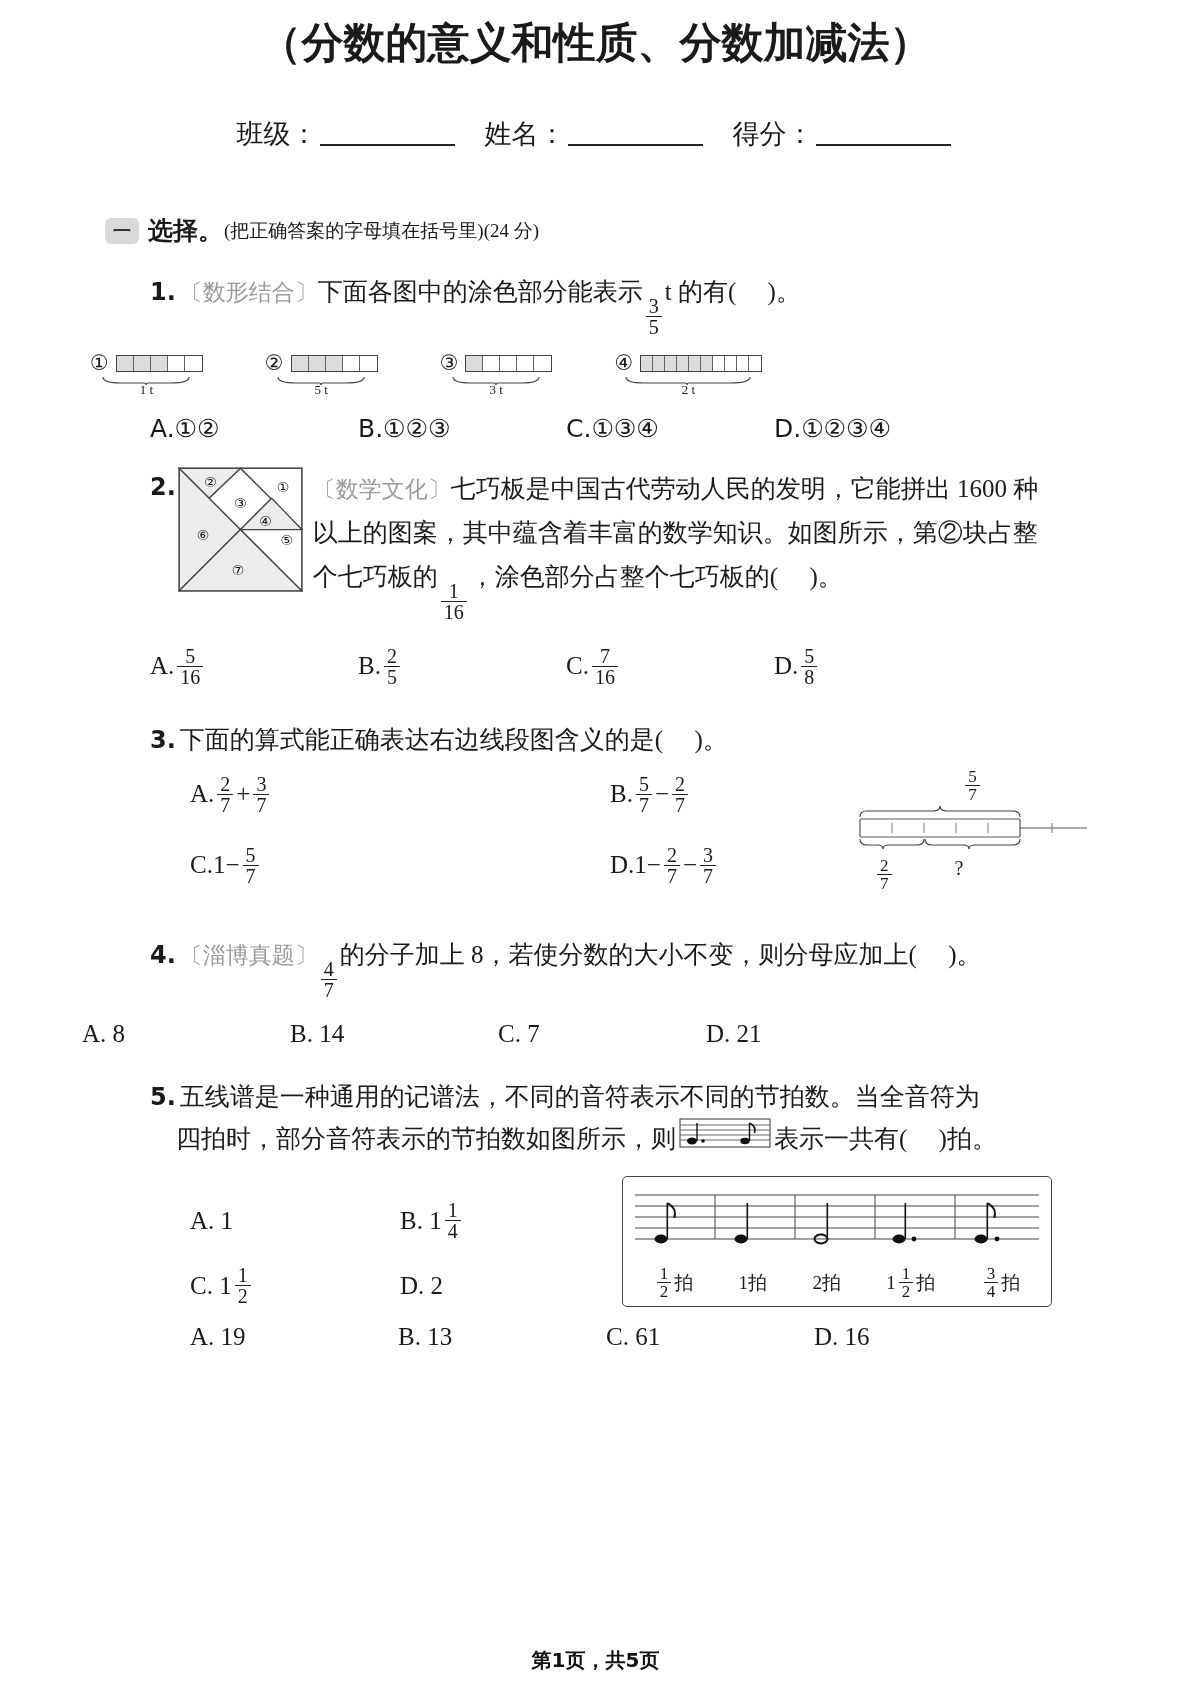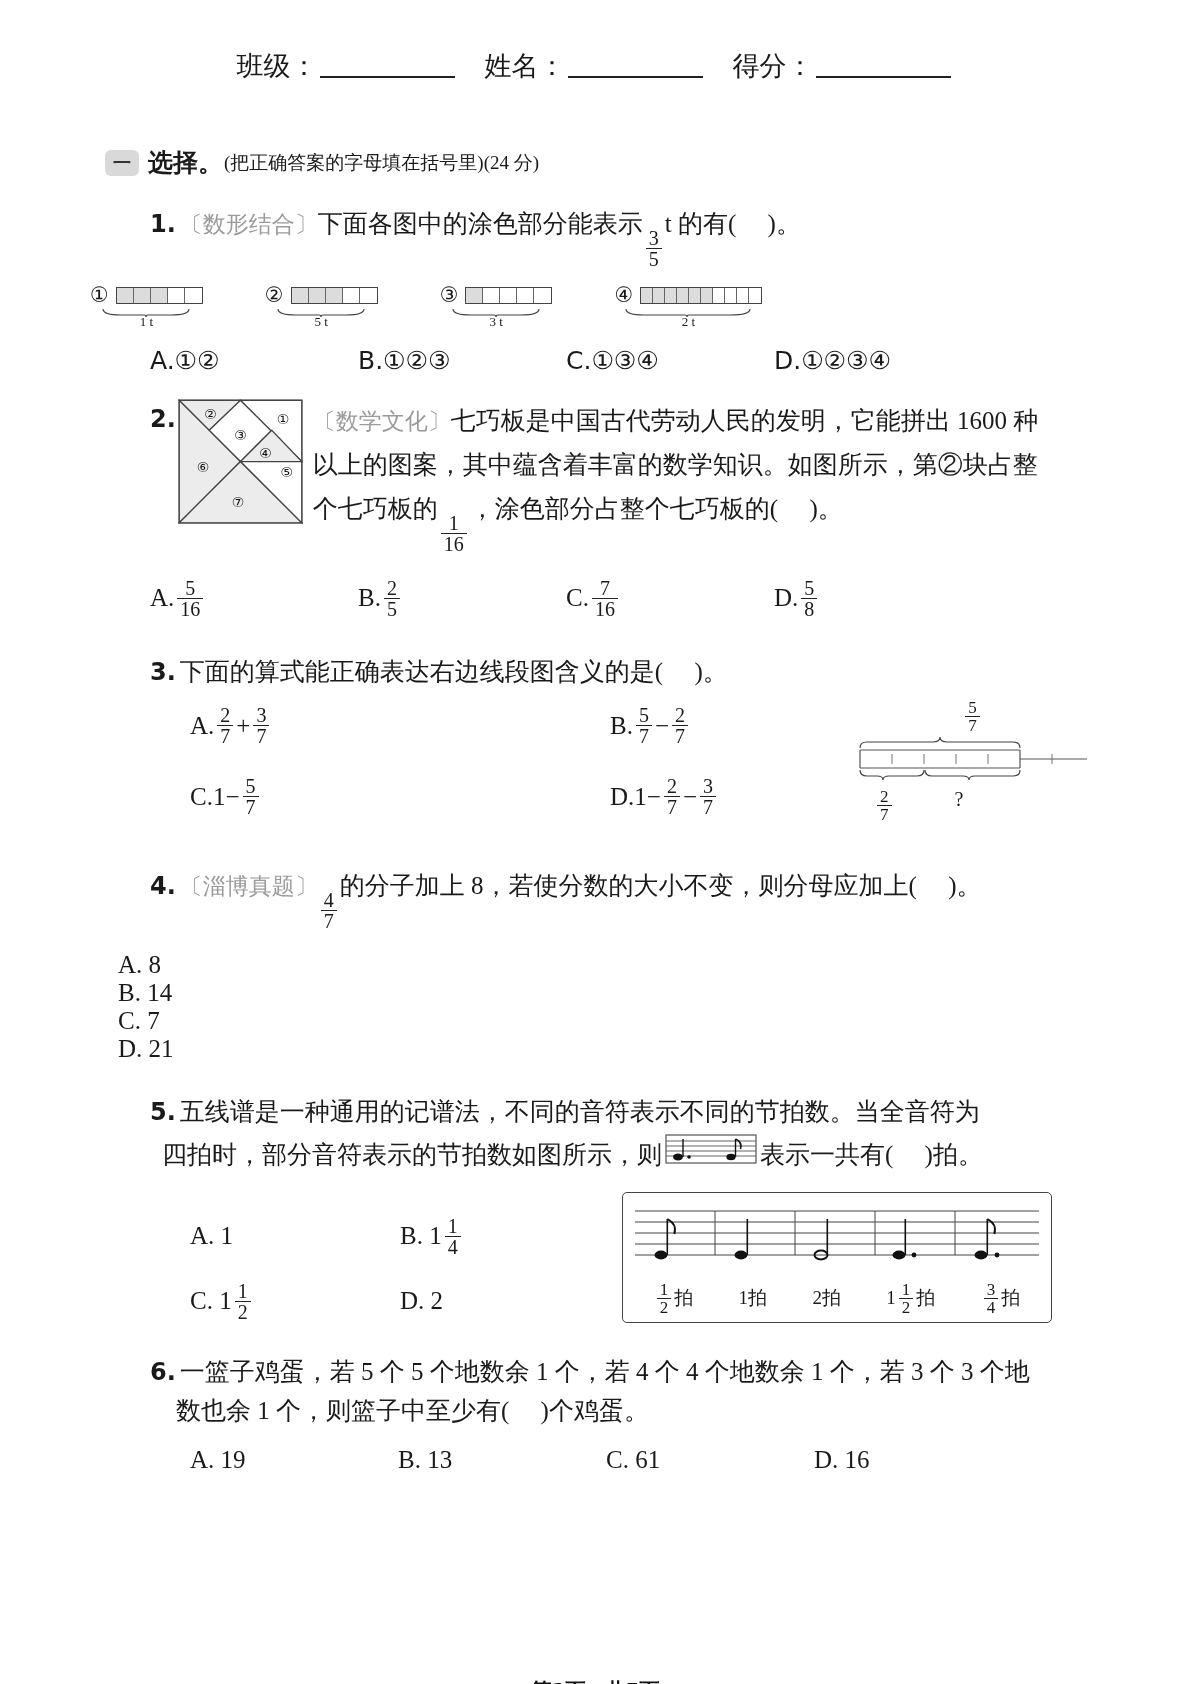"（分数的意义和性质、分数加减法）" div.title-sub { html: none -> <div>（分数的意义和性质、分数加减法）</div> }
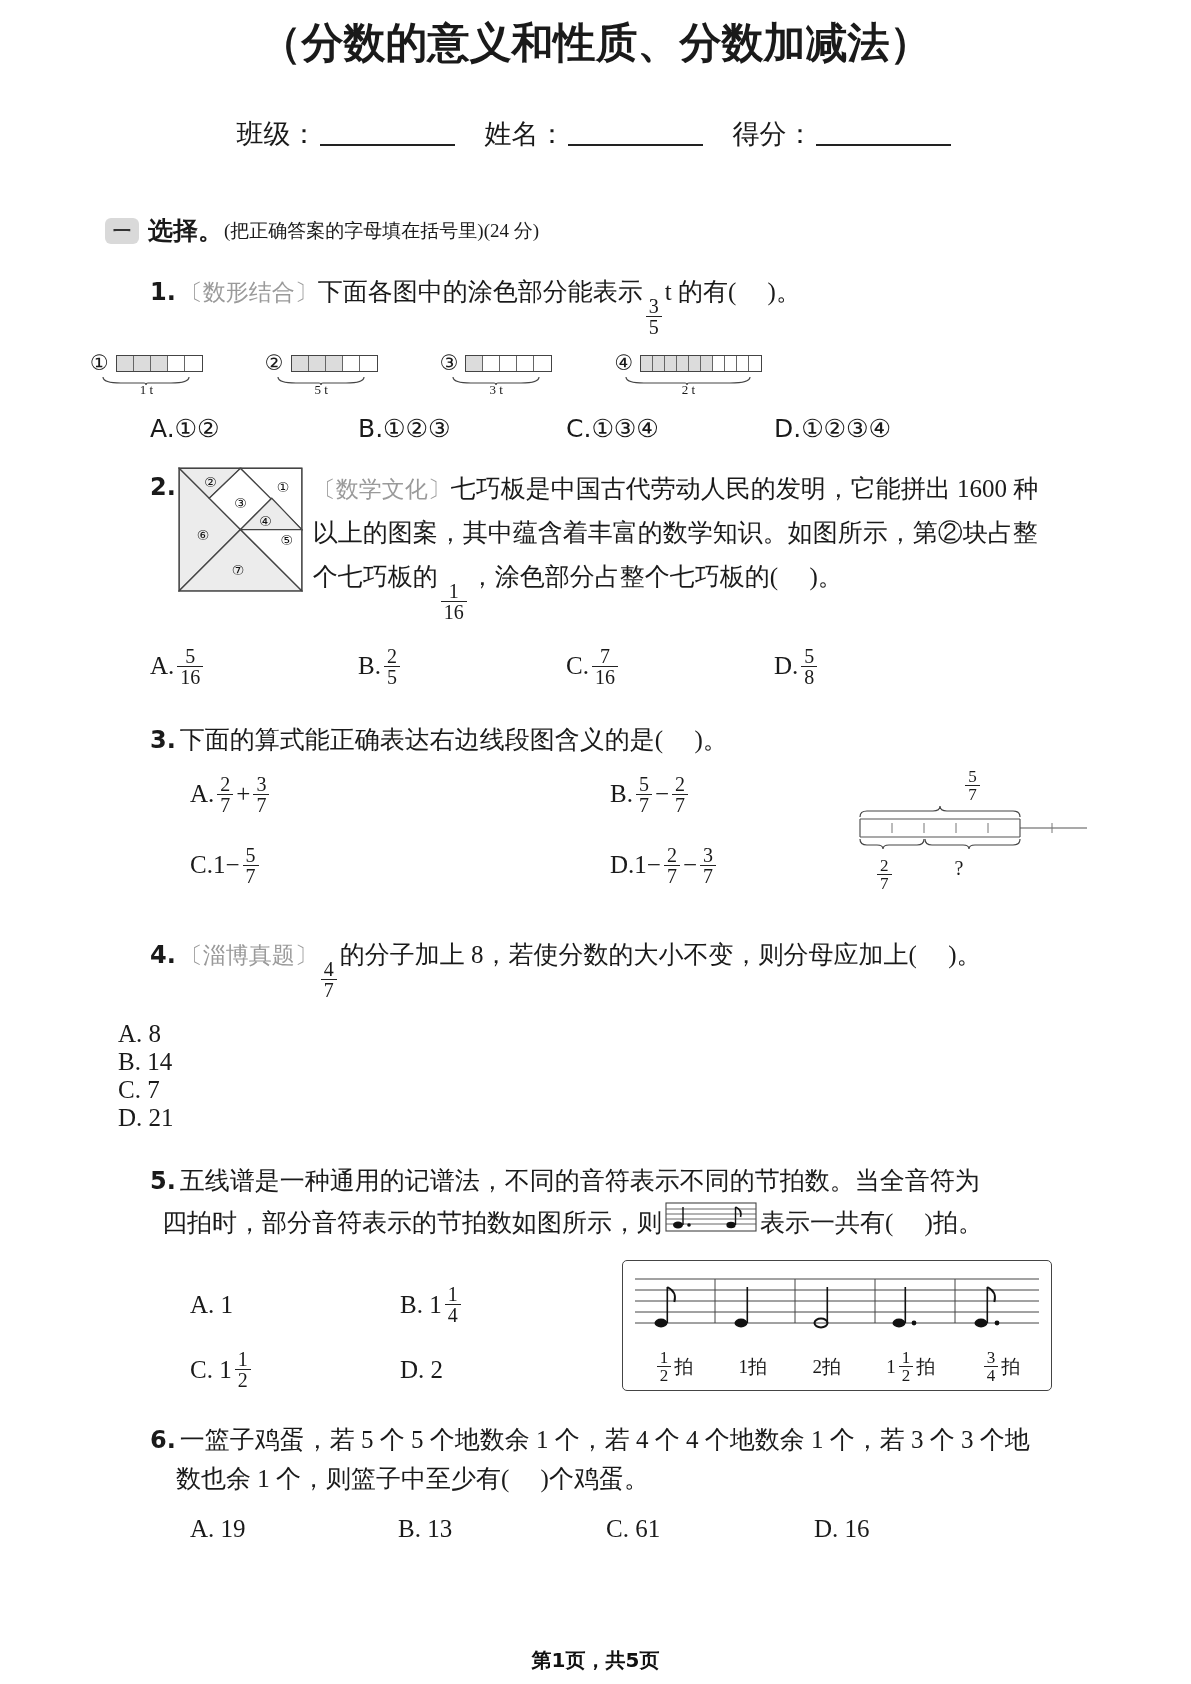"A. 8" div.opts { flex-direction: column -> none; margin-left: 118px -> 82px }
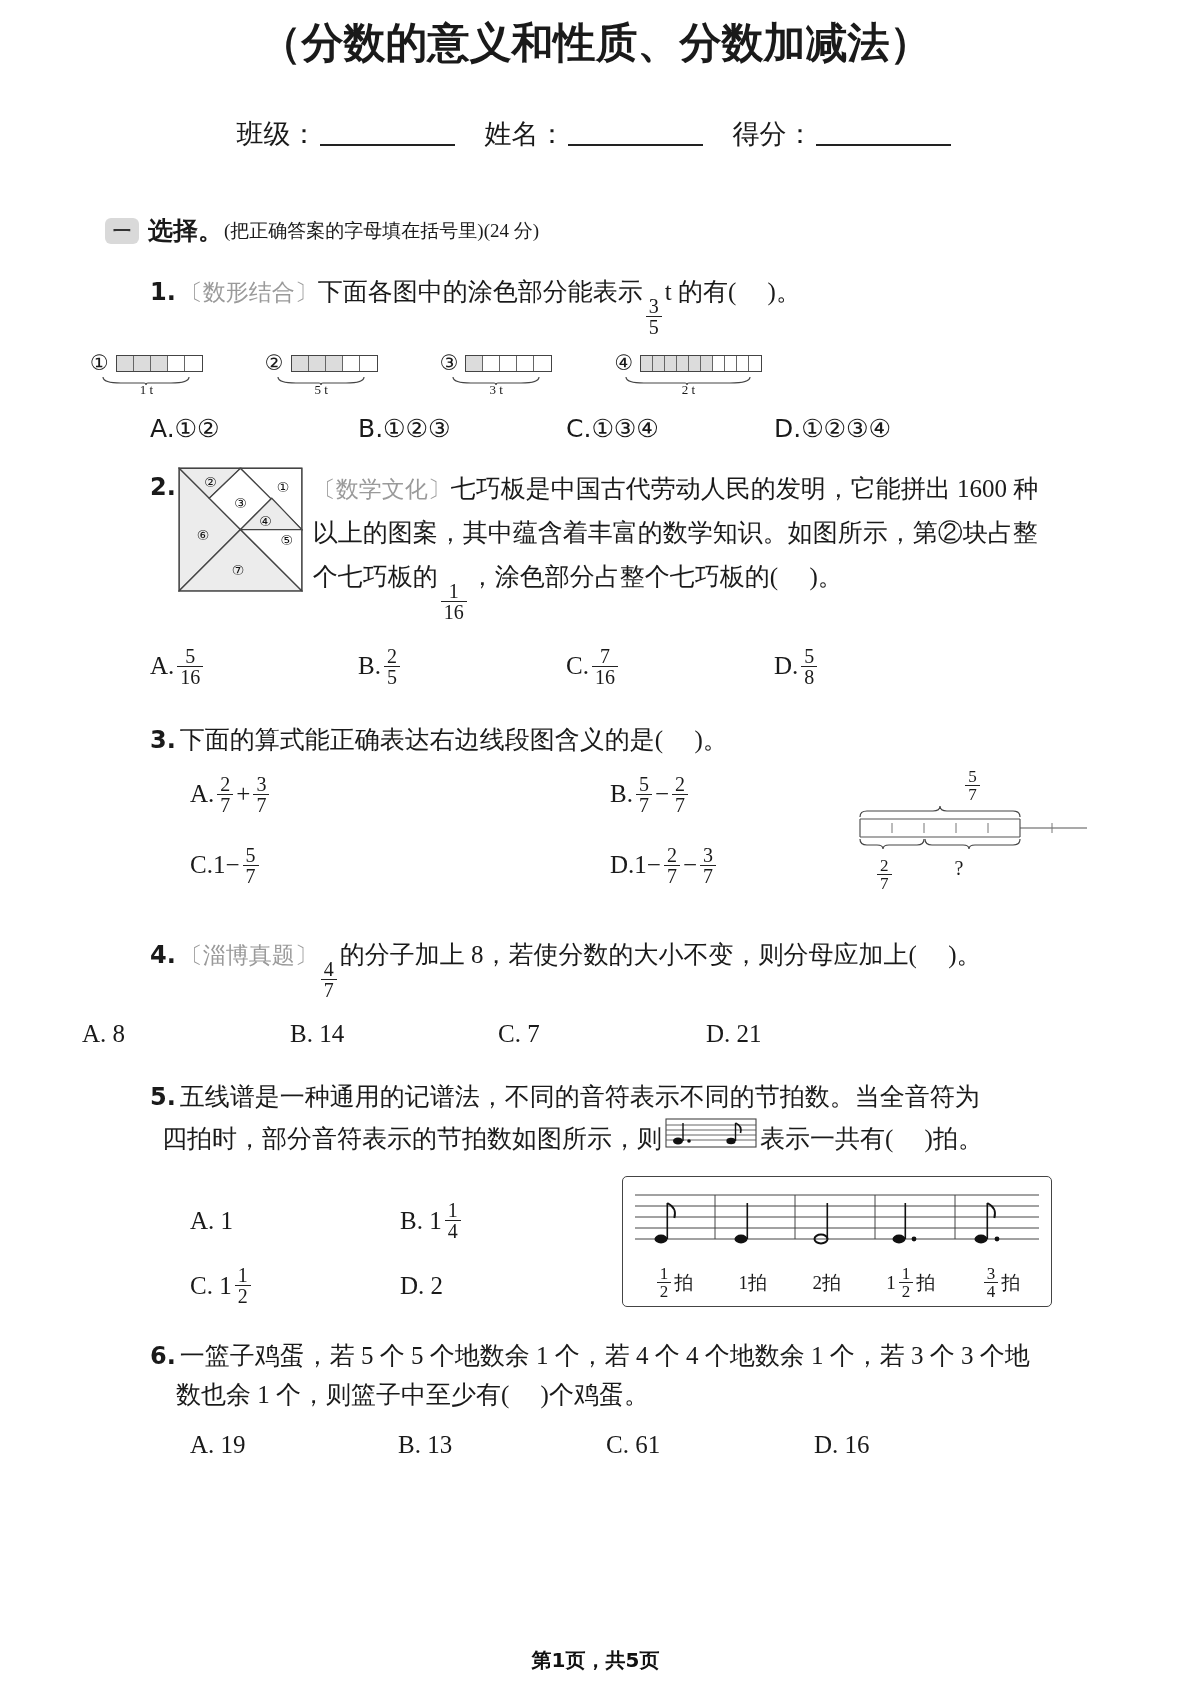"四拍时，部分音符表示的节拍数如图所示，则" div { margin-left: 12px -> 26px }
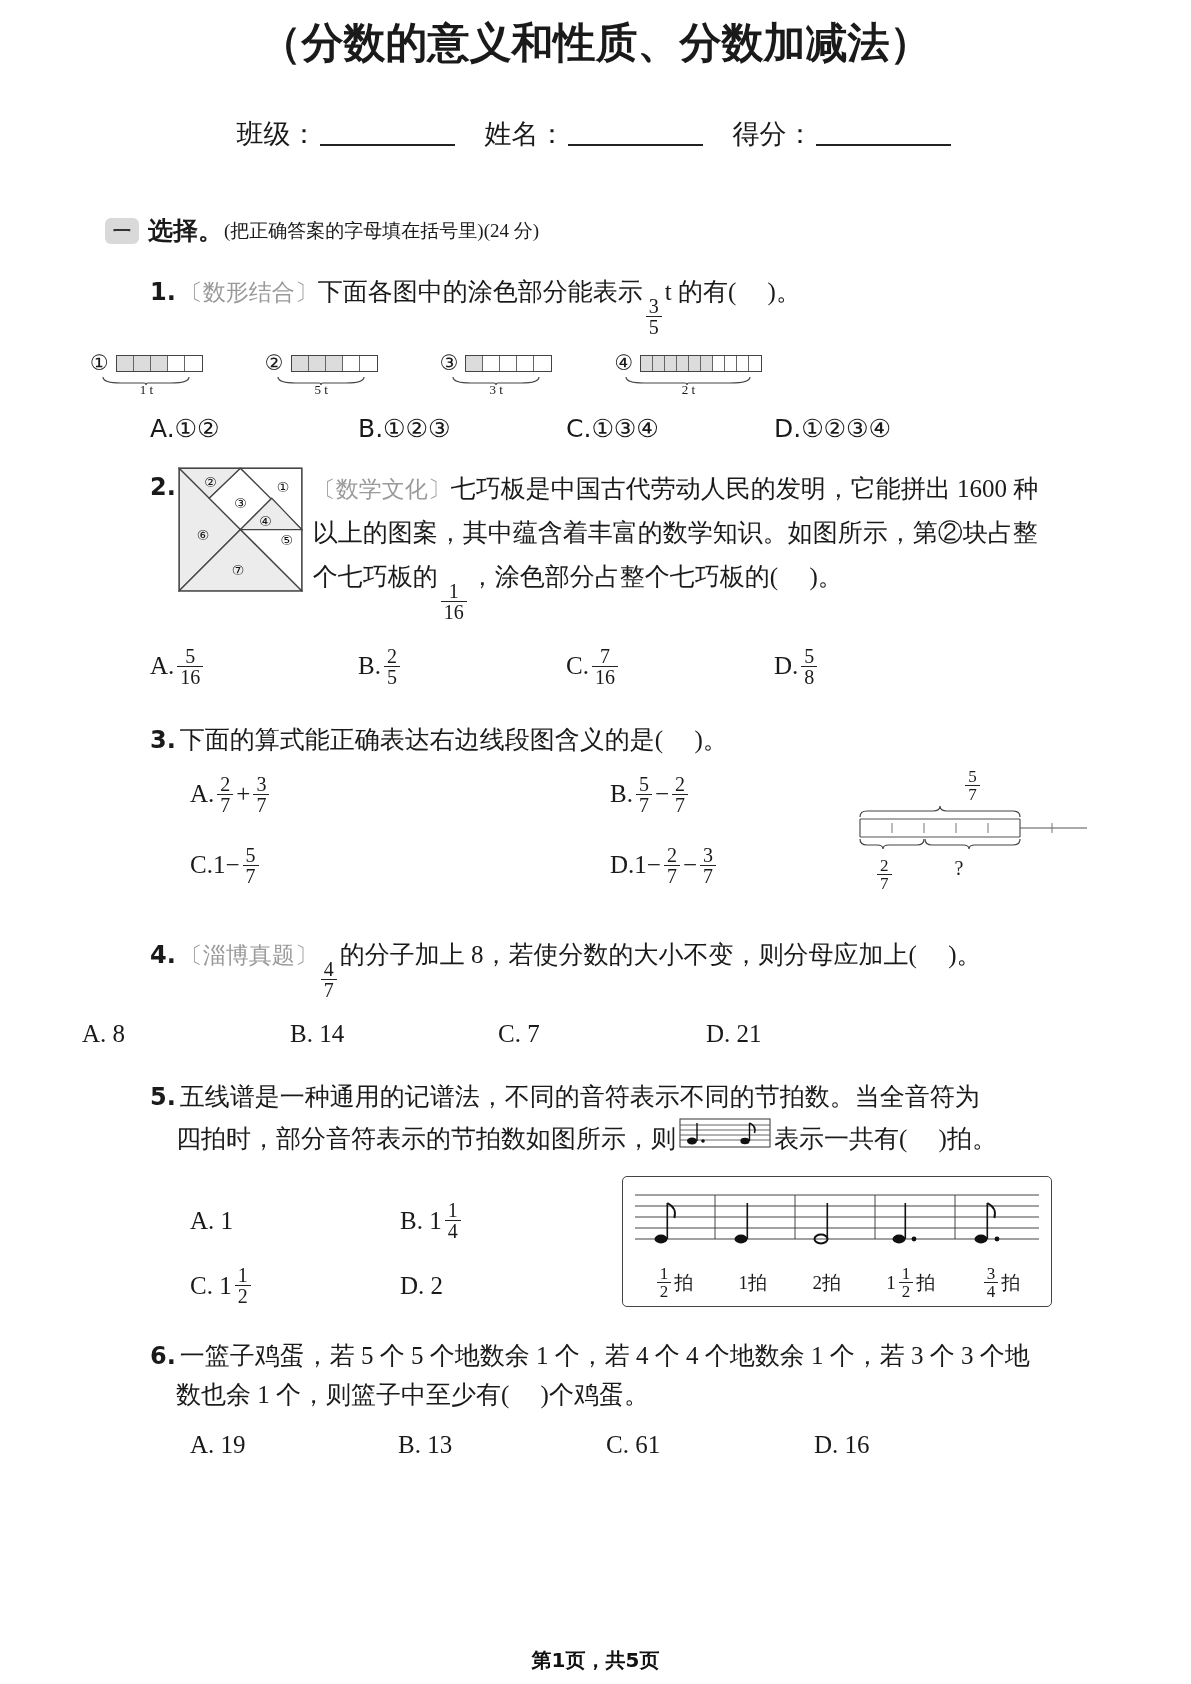"6. 一篮子鸡蛋，若 5 个 5" div.q { html: <div> <span>6.</span><span>一篮子鸡蛋，若 5 个 5 个地数余 1 个，若 4 个 4 个地数余 1 个，若 3 个 3 个地</span> <div> <span>数也余 1 个，则篮子中至少有(</span><span>&nbsp;&nbsp;&nbsp;&nbsp;&nbsp;</span><span>)个鸡蛋。</span> </div> </div> -> none }
